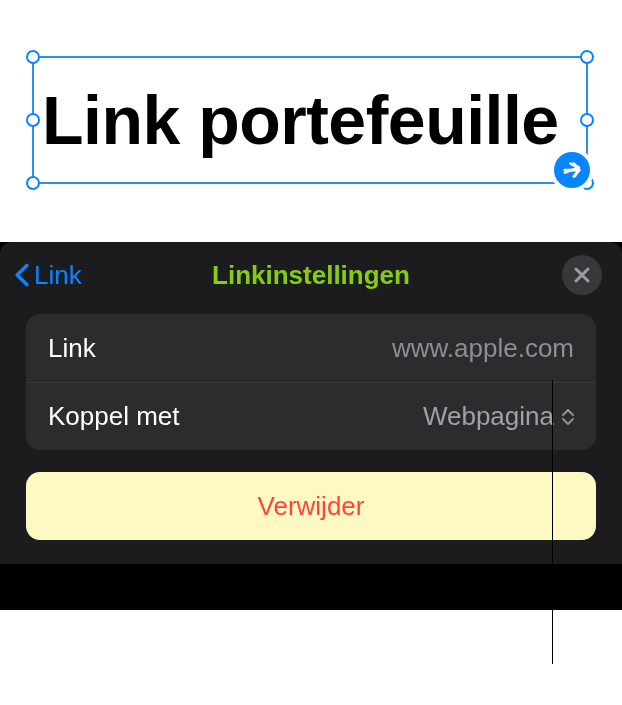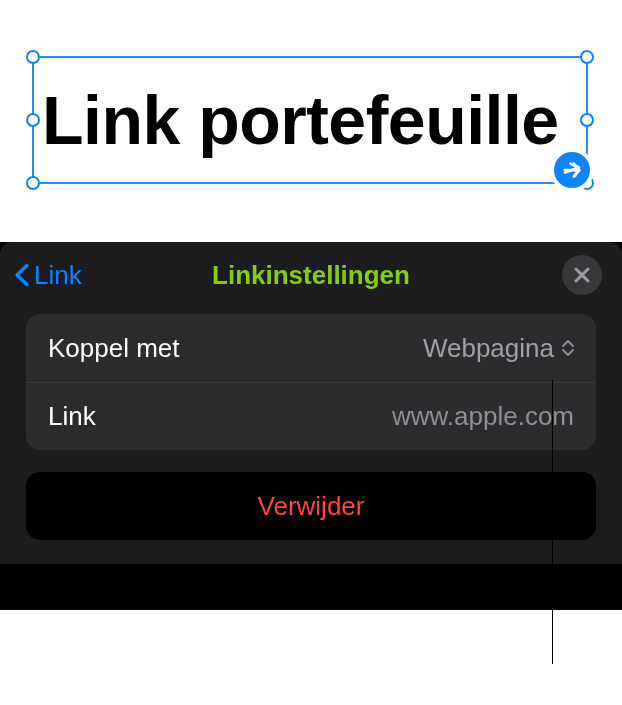"Koppel met" div.settings-row { order: before "Link" -> after "Link" }
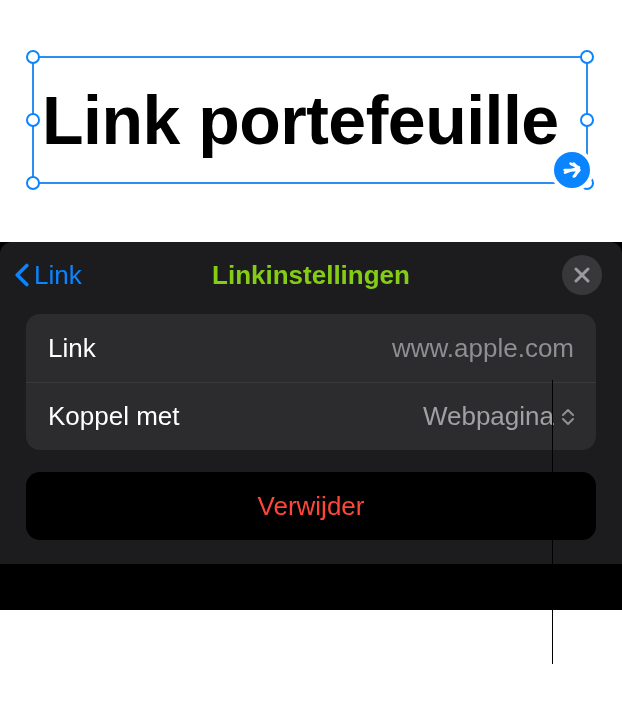"Verwijder" .delete-group { background: #000000 -> #fef9c3 }
